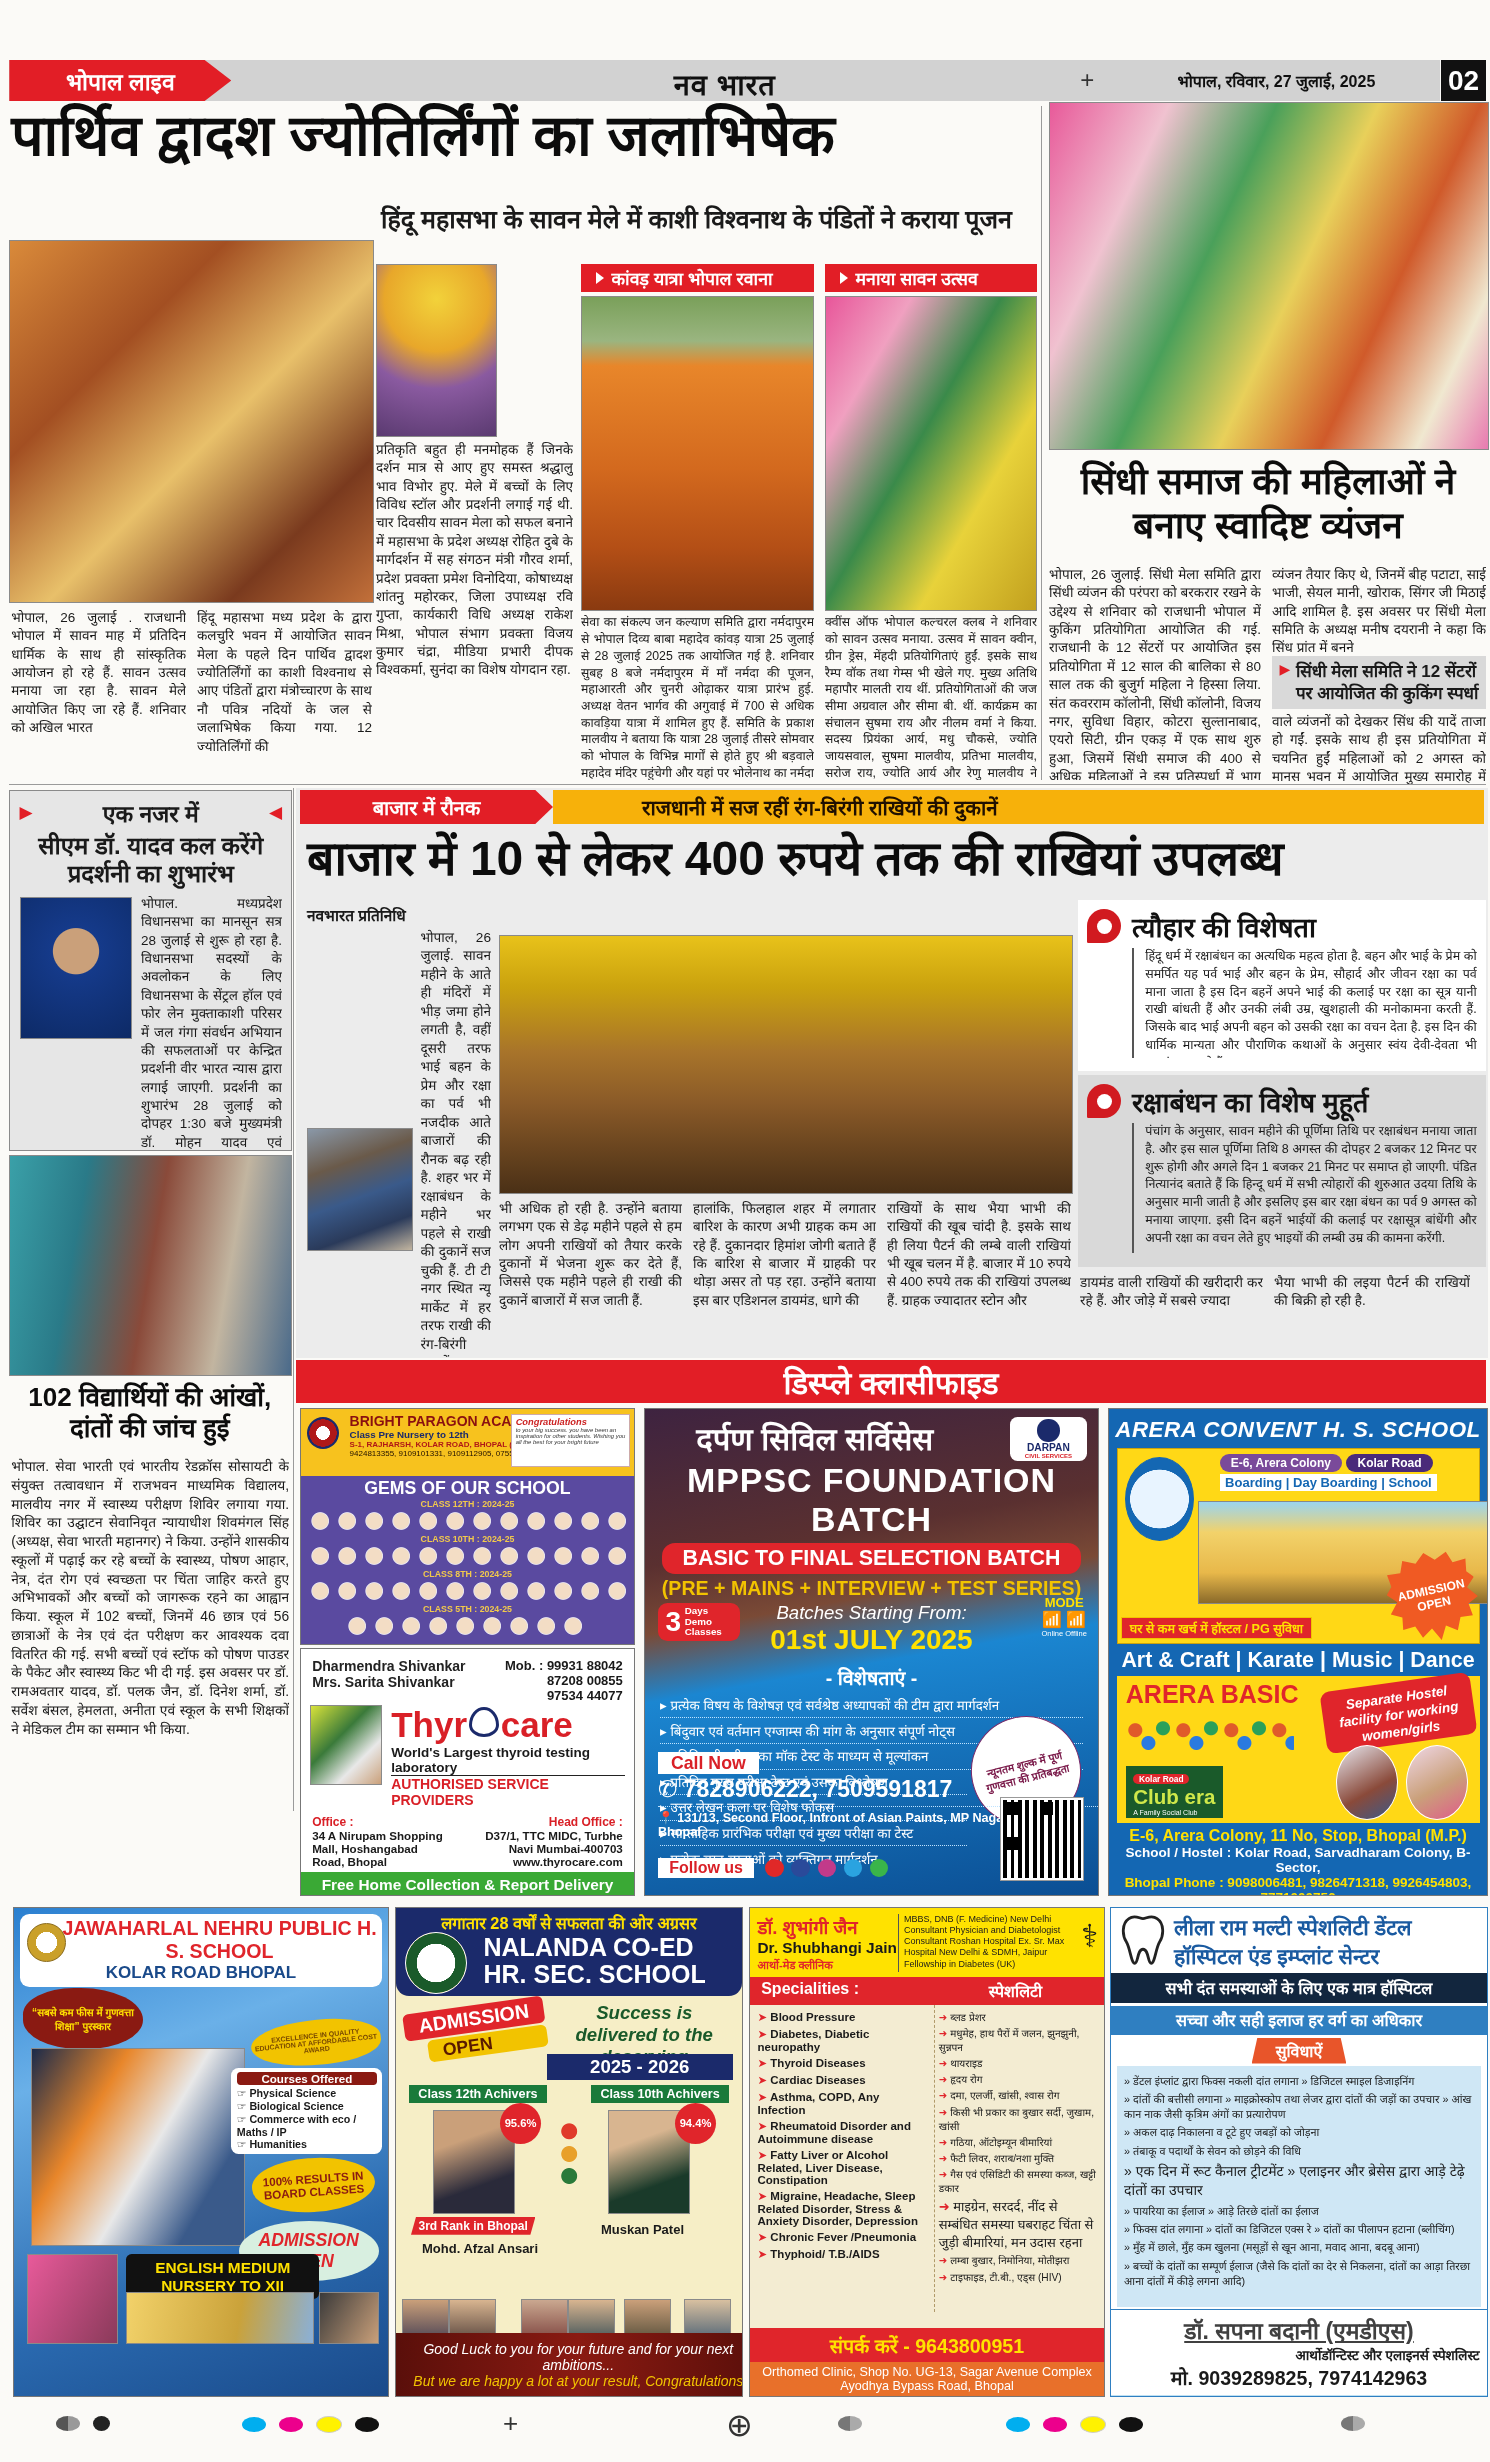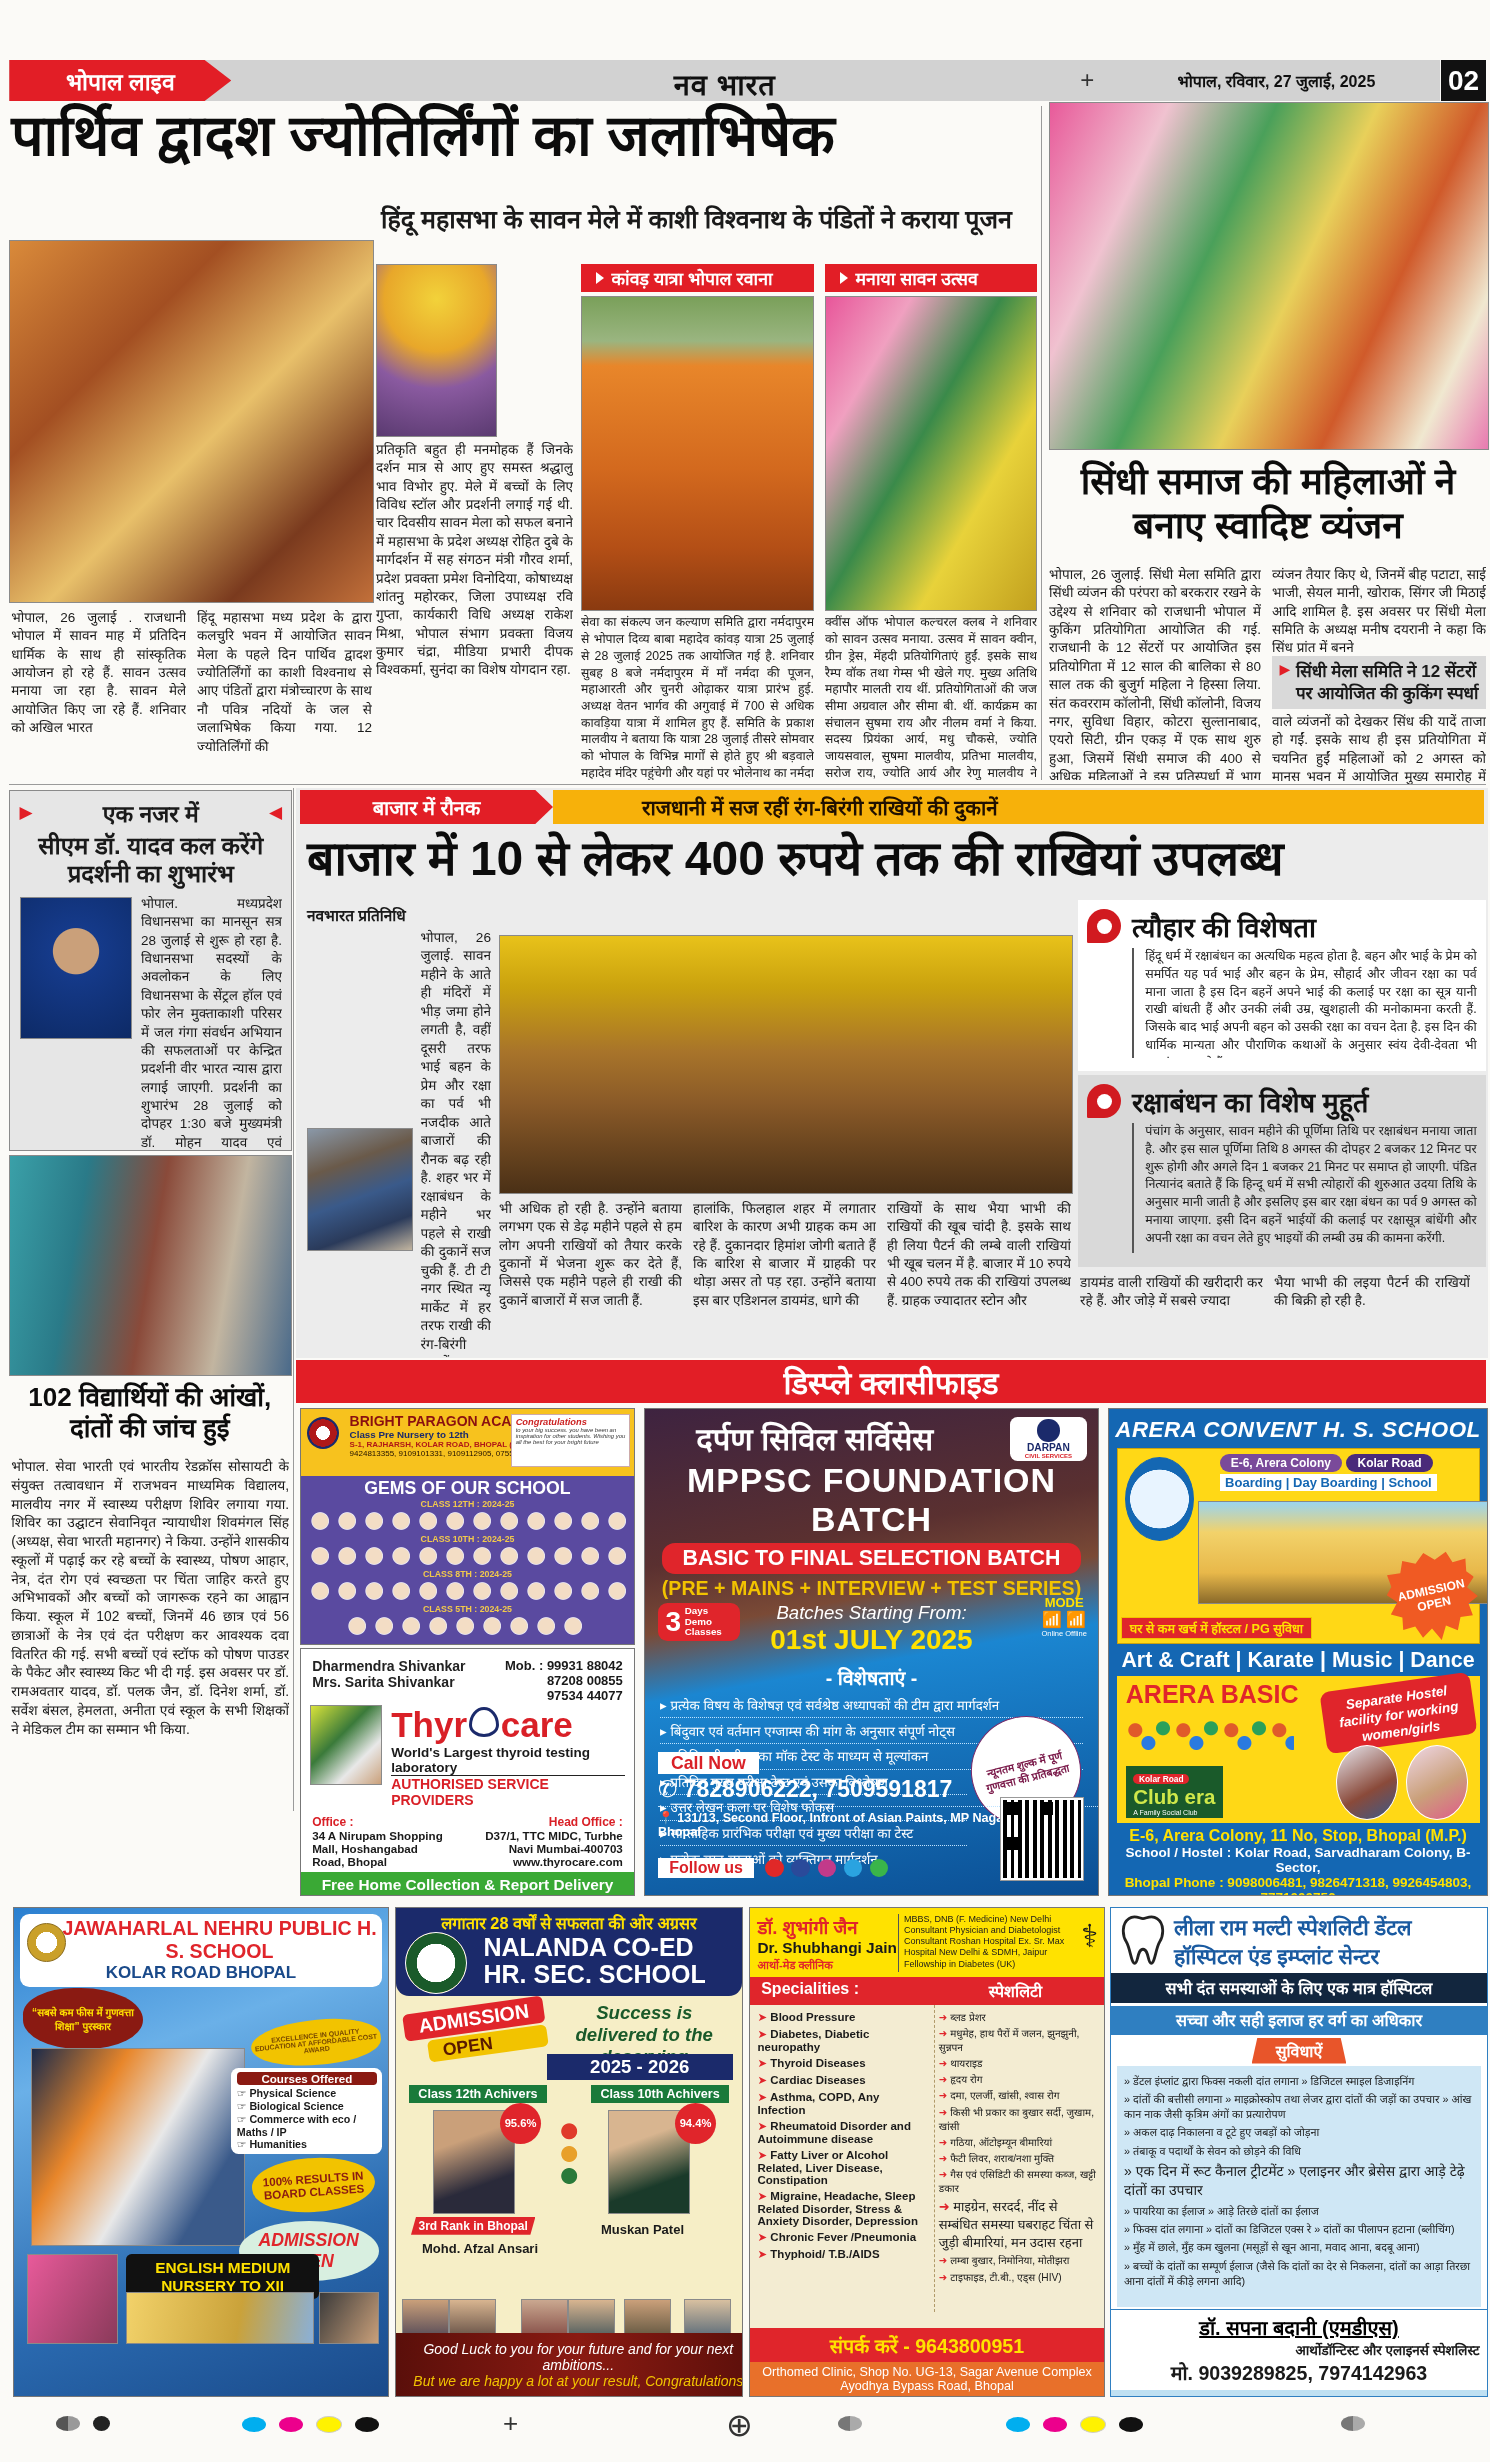"डॉ. सपना बदानी (एमडीएस)" div.bold { color: #000000 -> #404040; font-size: 20px -> 23px }
